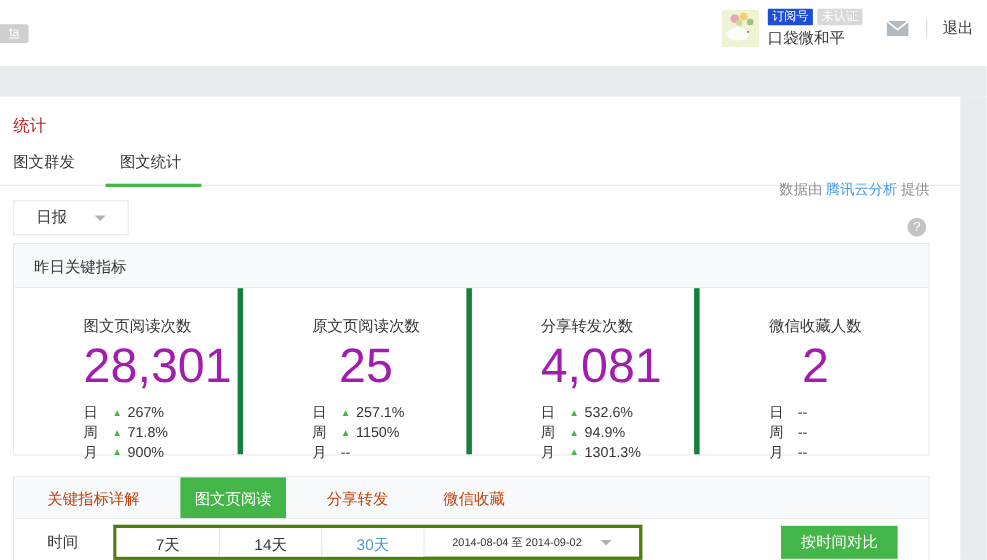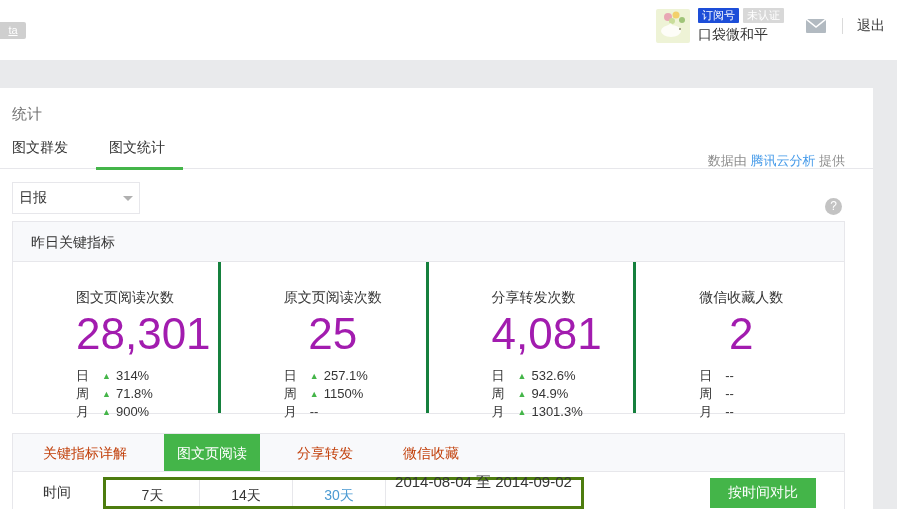"统计" .page-title { color: #737373 -> #b91c1c }
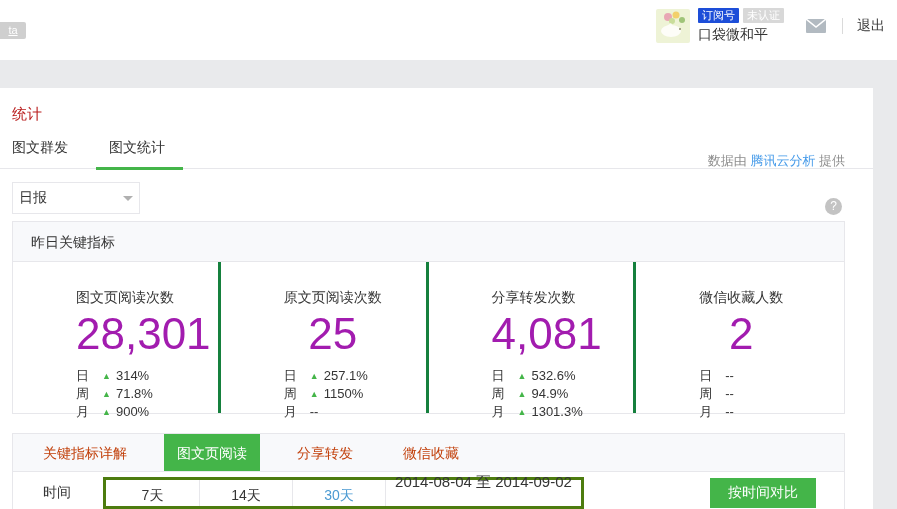"数据由 腾讯云分析 提供" .provider { font-family: none -> Liberation Serif, serif; top: 64px -> 75px }
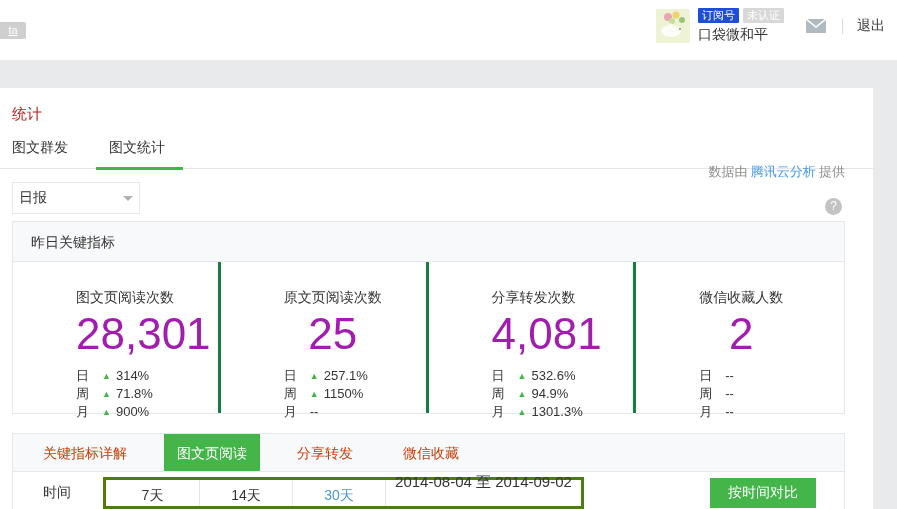"日报" .report-select { padding: 0 6px -> 0 20px; width: 128px -> 105px }
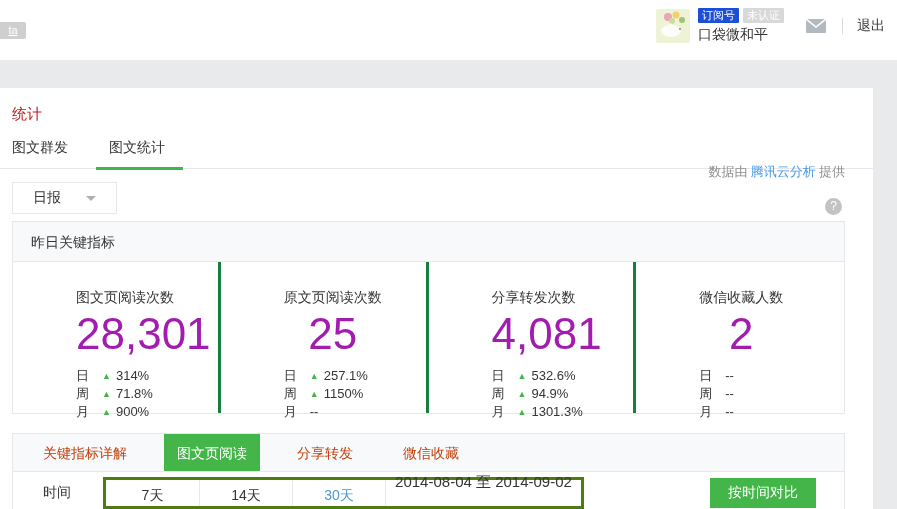"图文页阅读次数" .metric { border-right: 3px solid #15803d -> 5px solid #15803d }
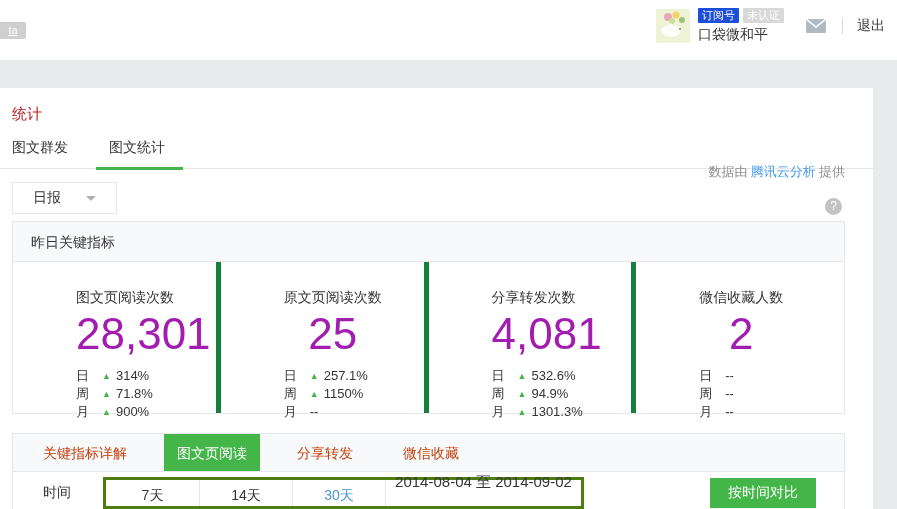"314%" span { text: 314% -> 267% }
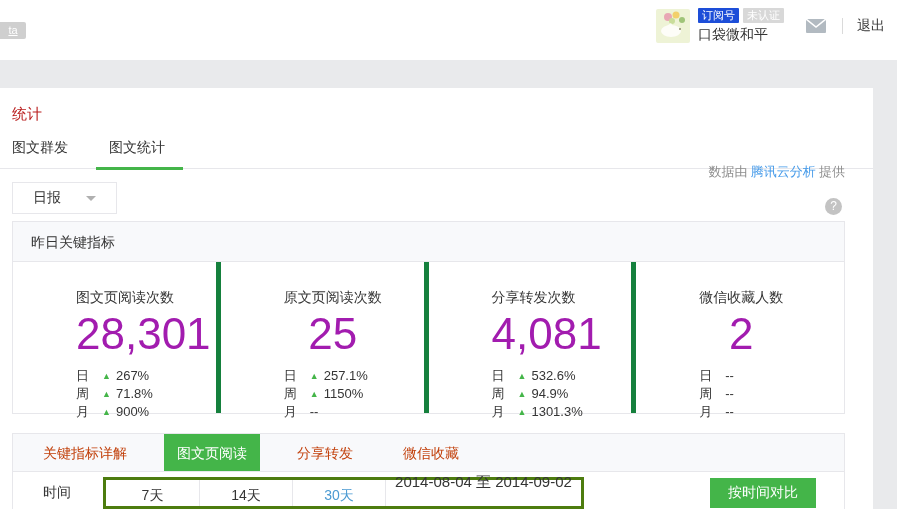"2014-08-04 至 2014-09-02" .seg-date { flex-direction: column -> none; font-size: 15px -> 10px }
